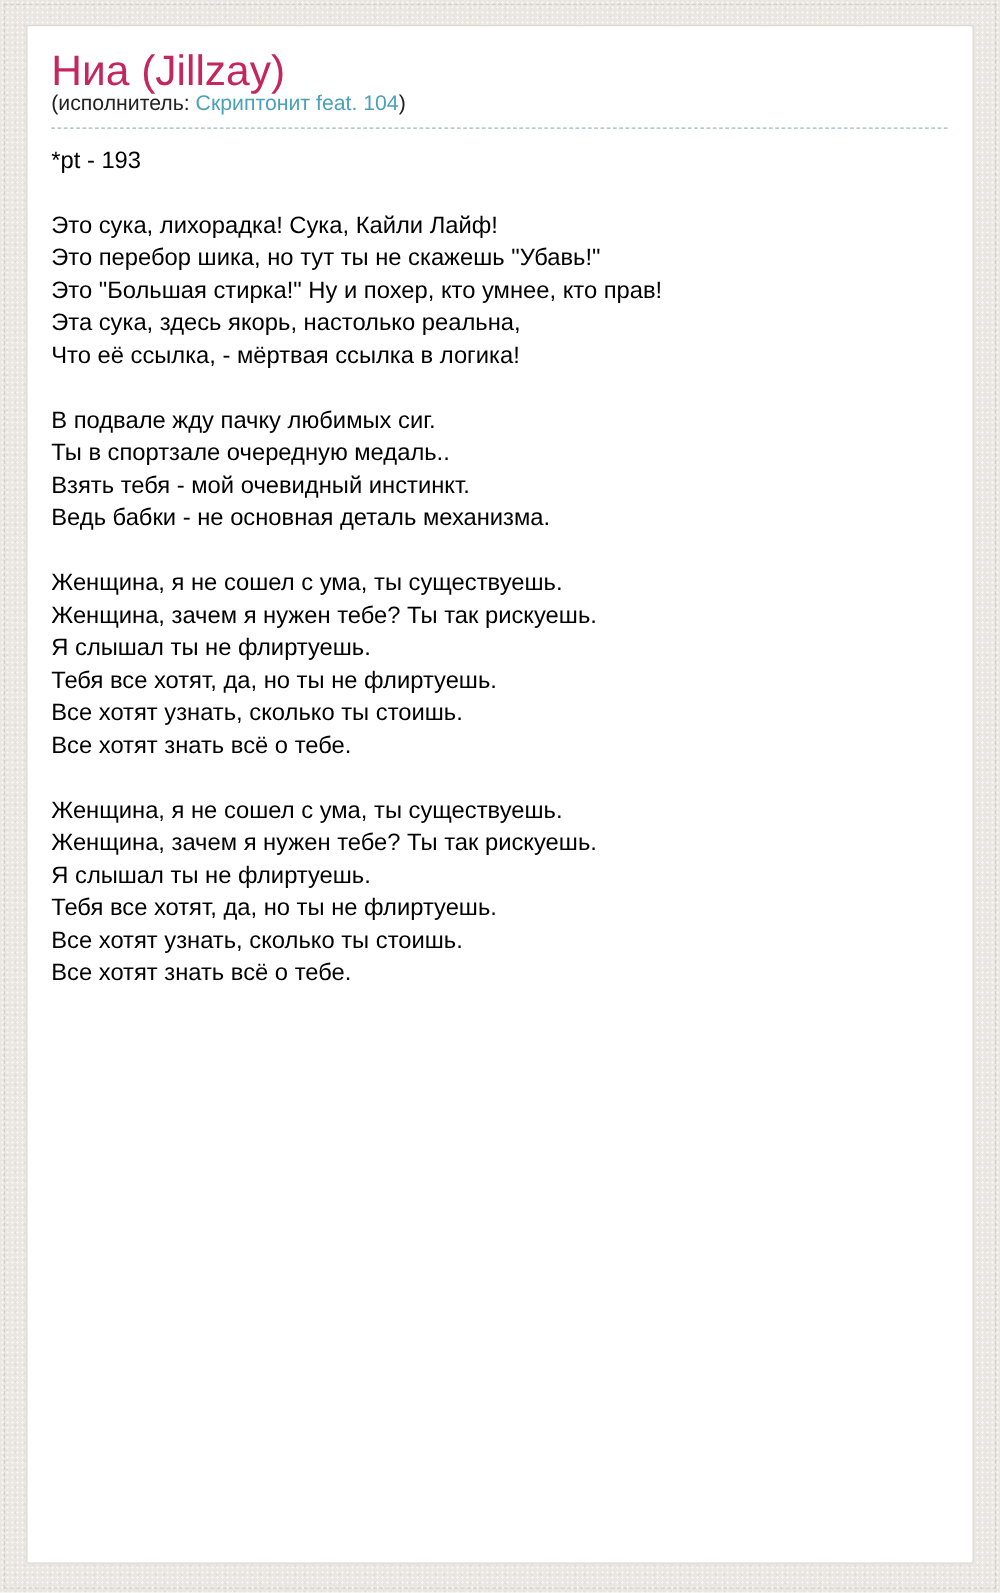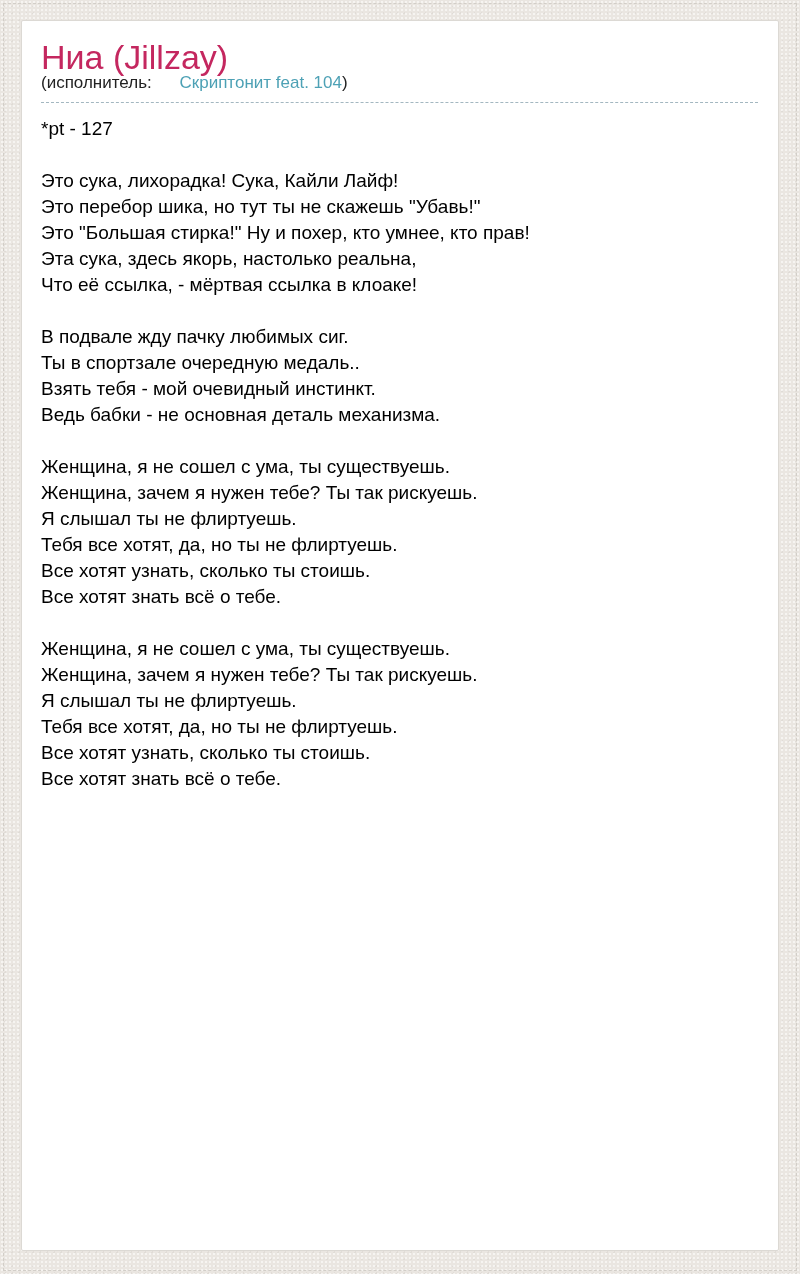"Скриптонит feat. 104" .artist-line a.artist-link { margin-left: 23px -> none }
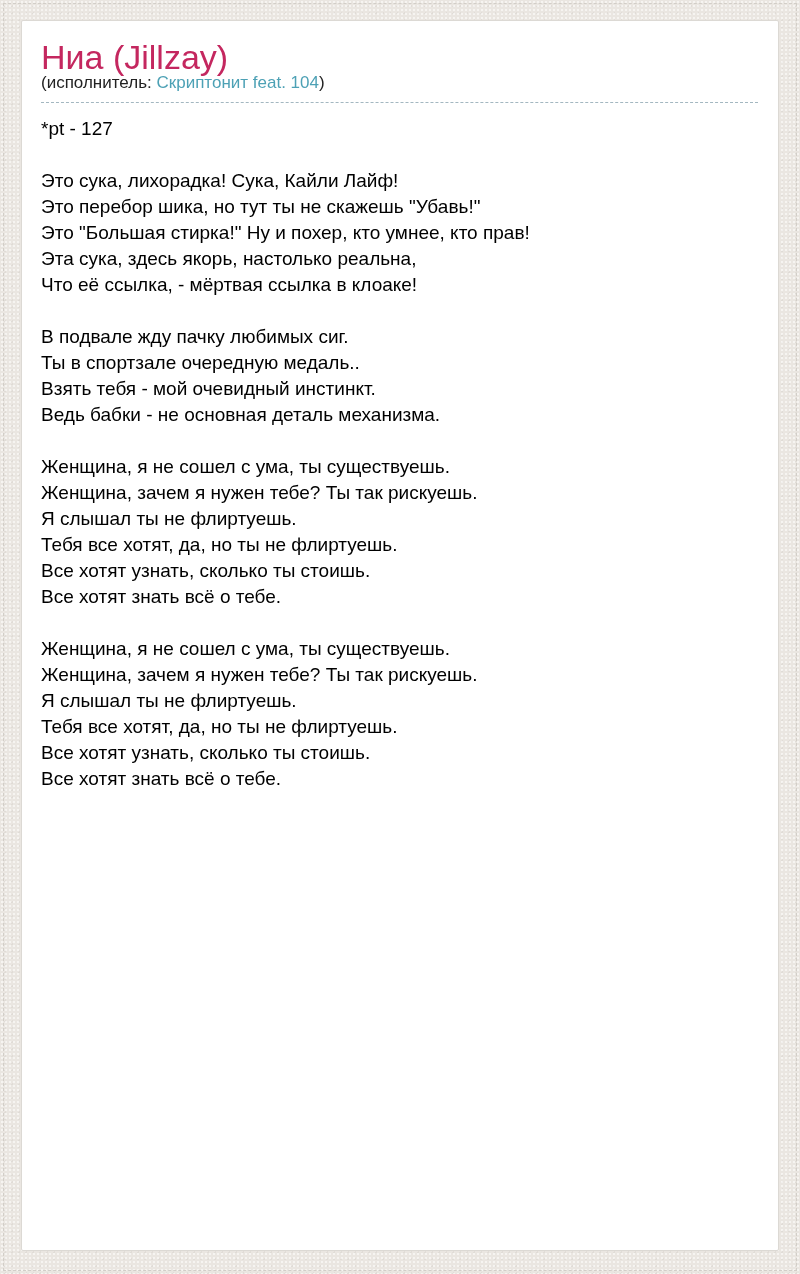"*pt - 127" p { text: 127 -> 193 }
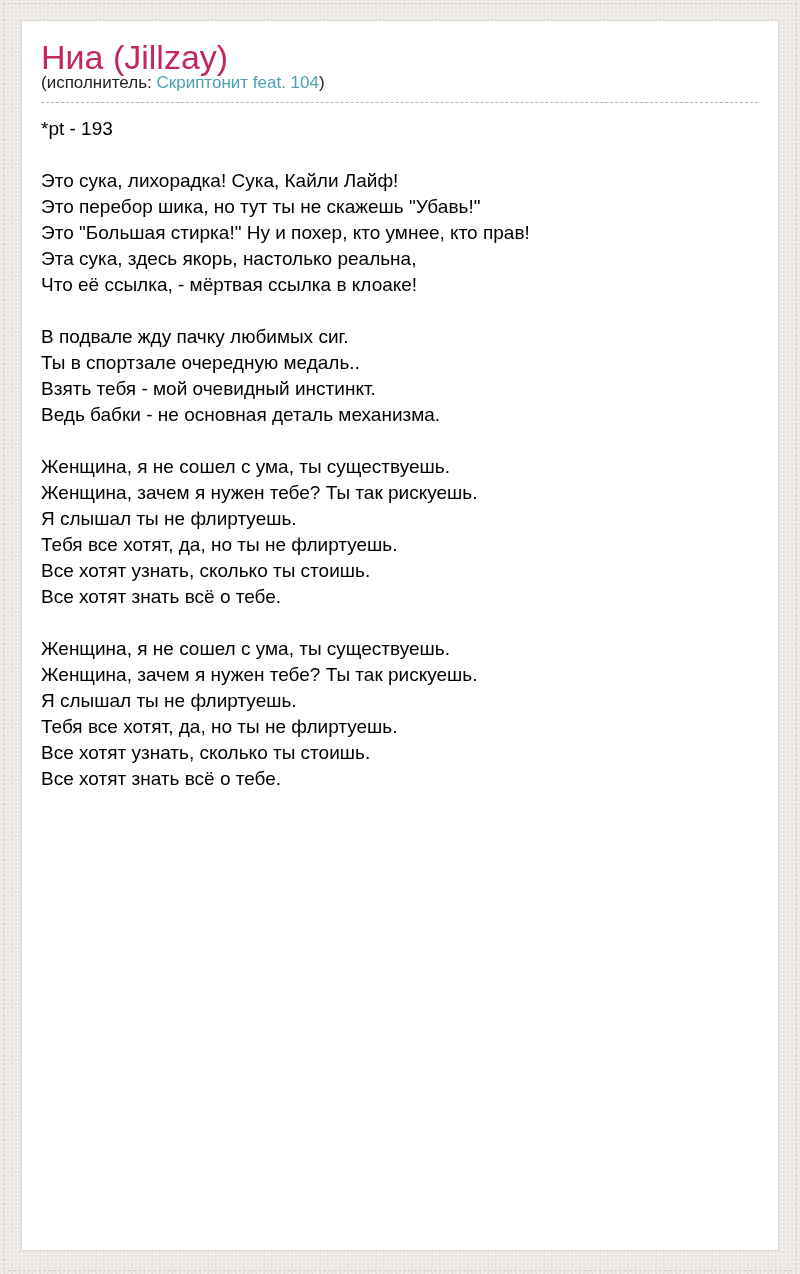"Это сука, лихорадка! Сука, Кайли" p { text: клоаке -> логика }
